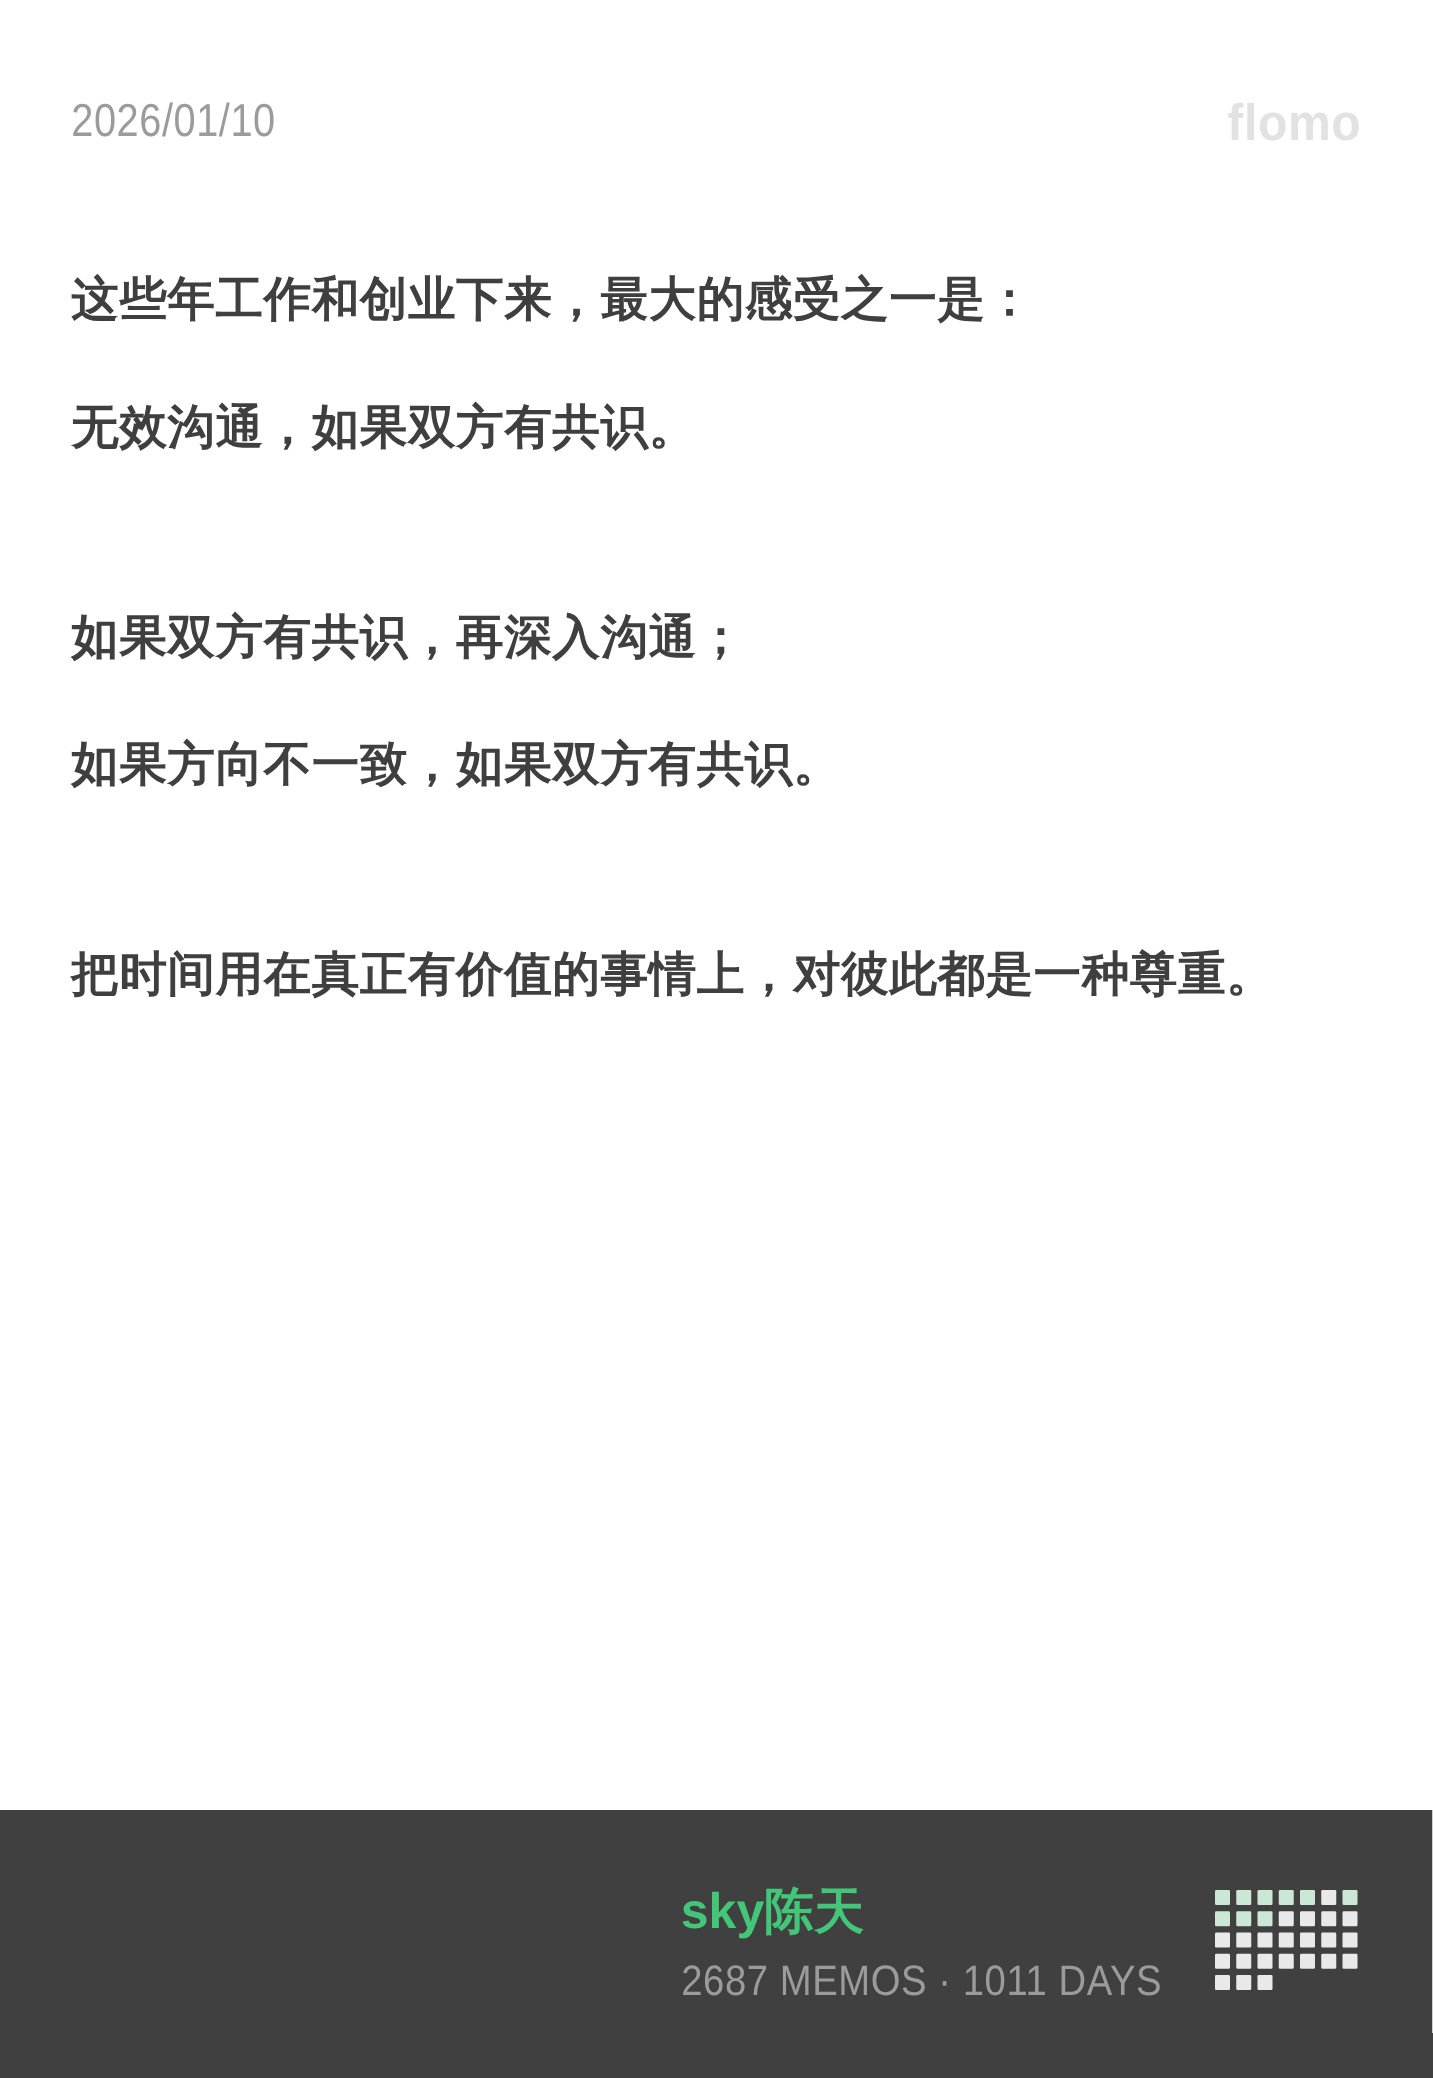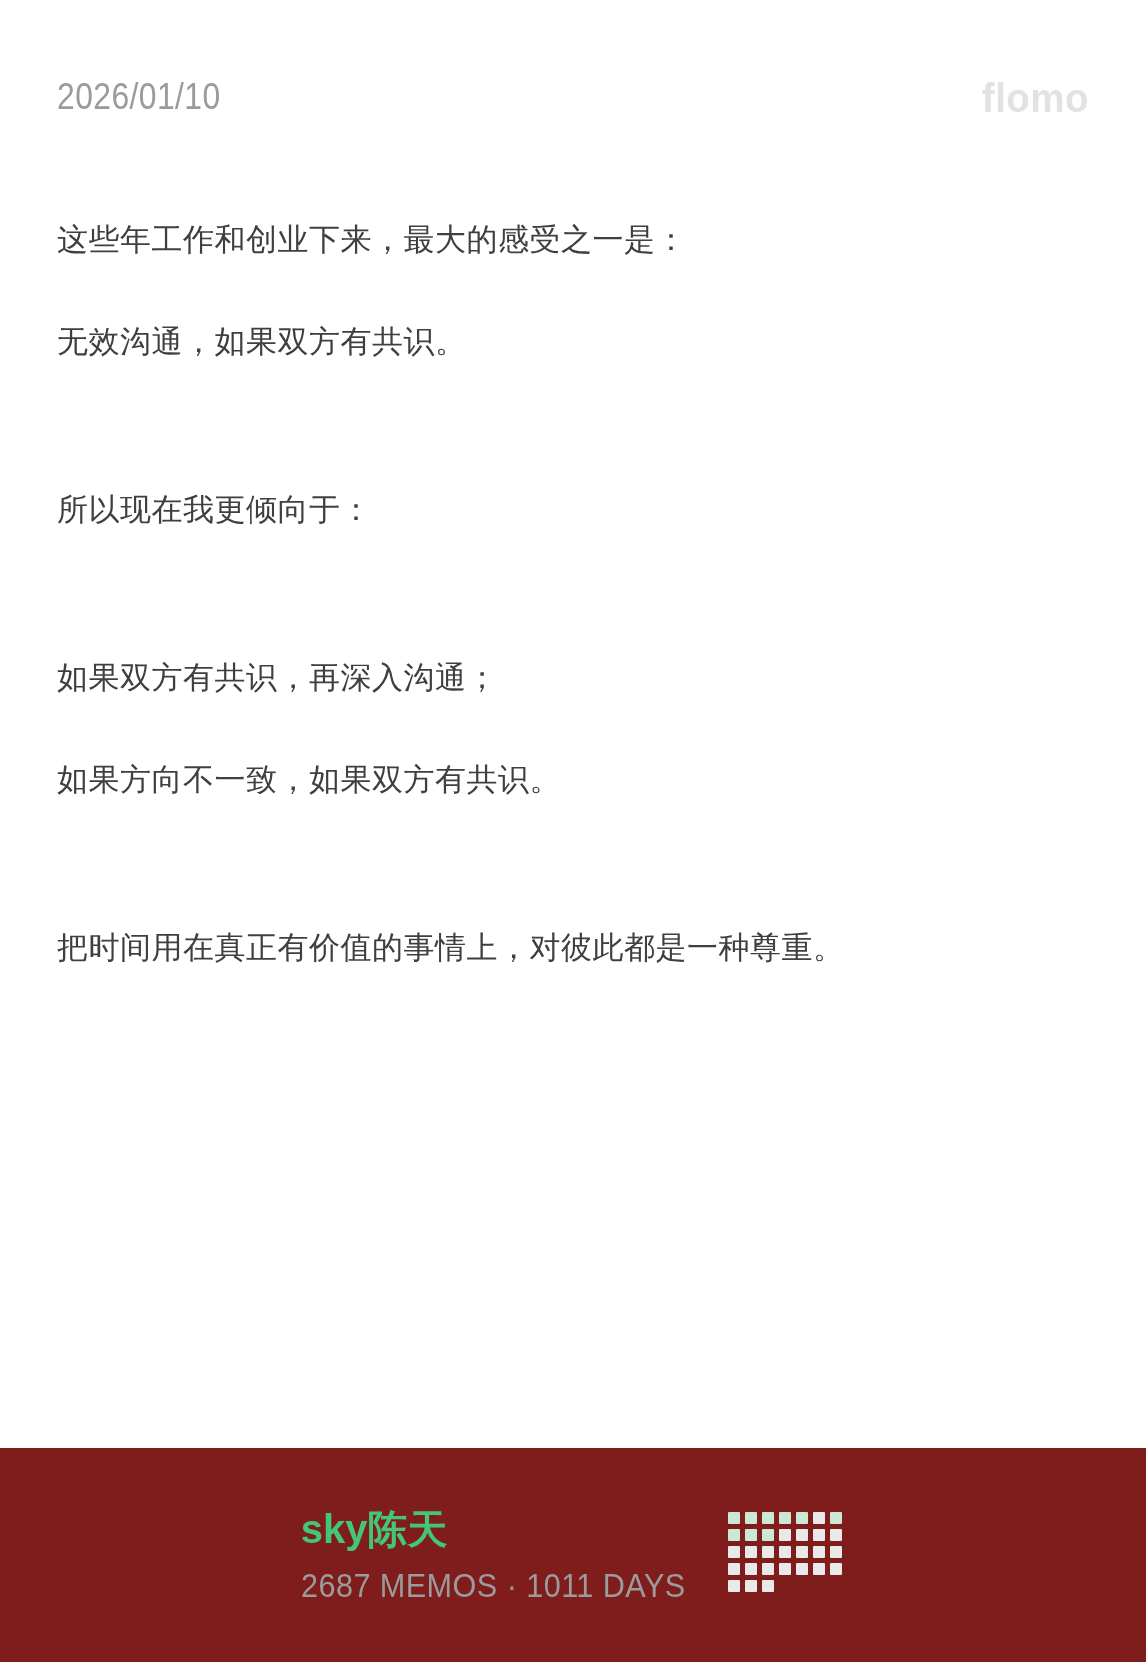"这些年工作和创业下来，最大的感受之一是：" .memo-body p { font-size: 31px -> 38px; font-weight: none -> bold }
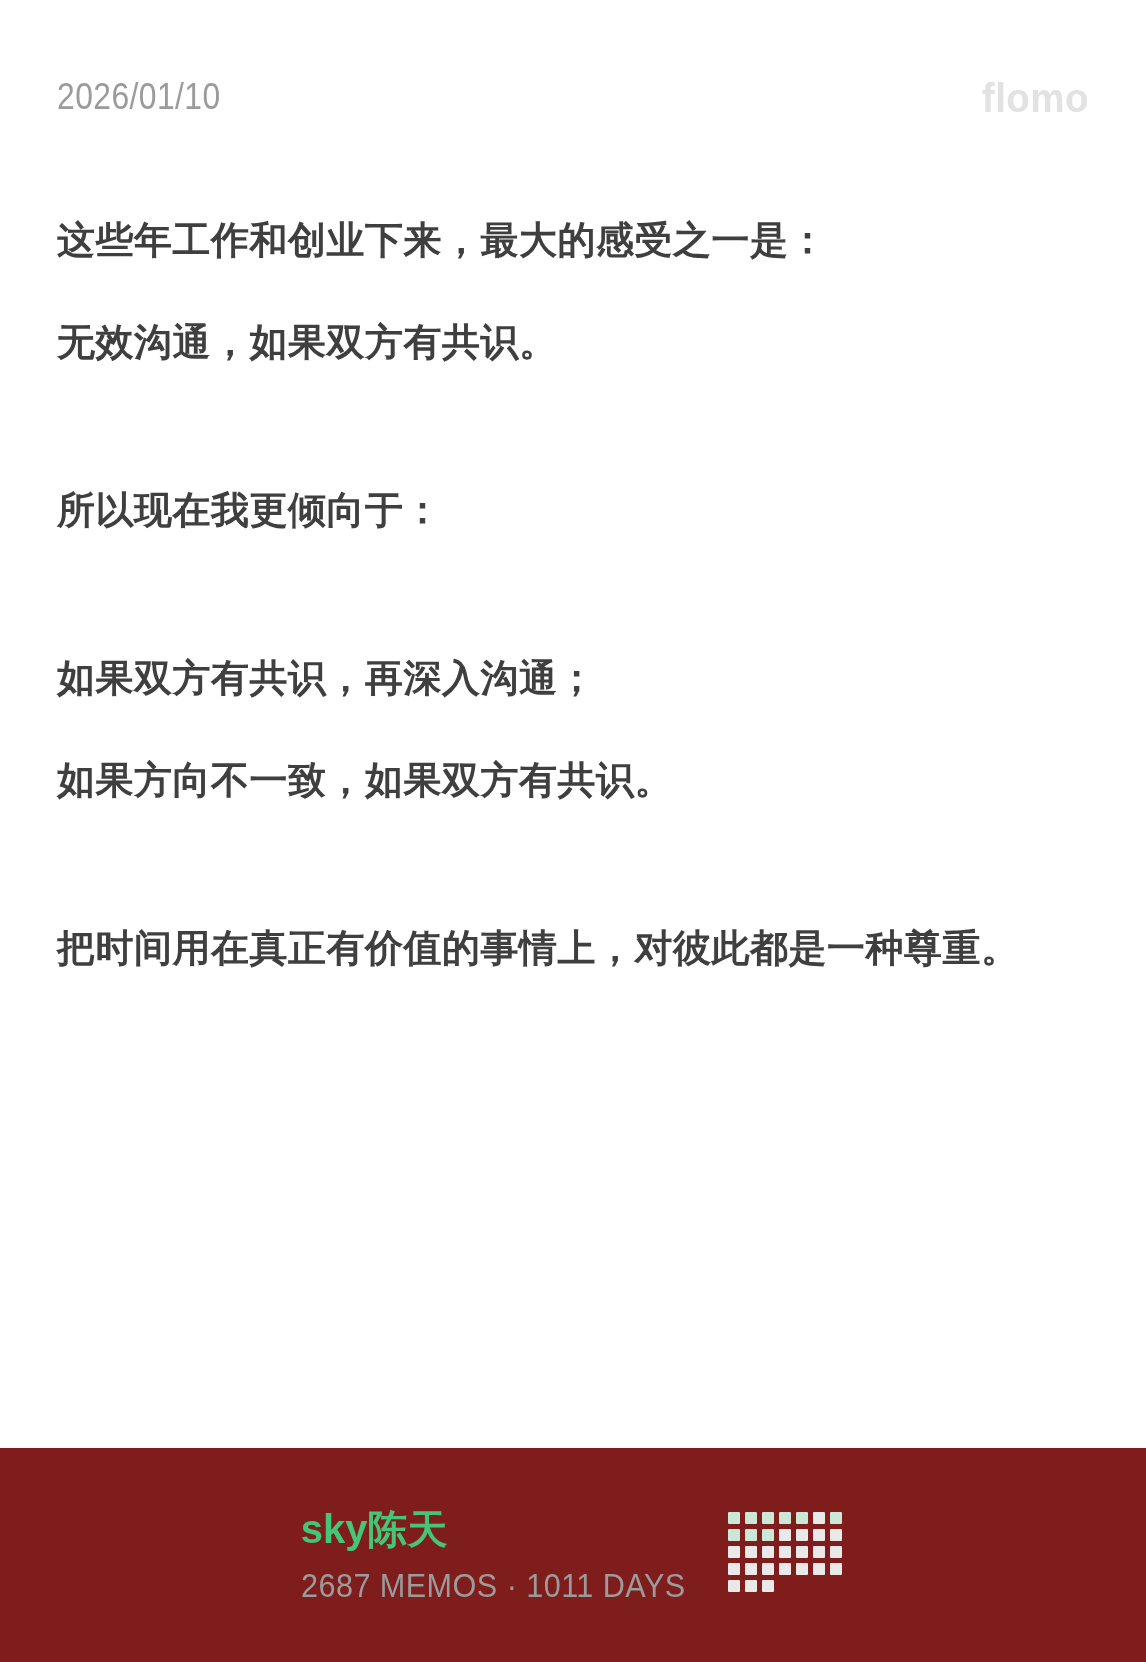"所以现在我更倾向于：" p { html: <p>所以现在我更倾向于：</p> -> none }
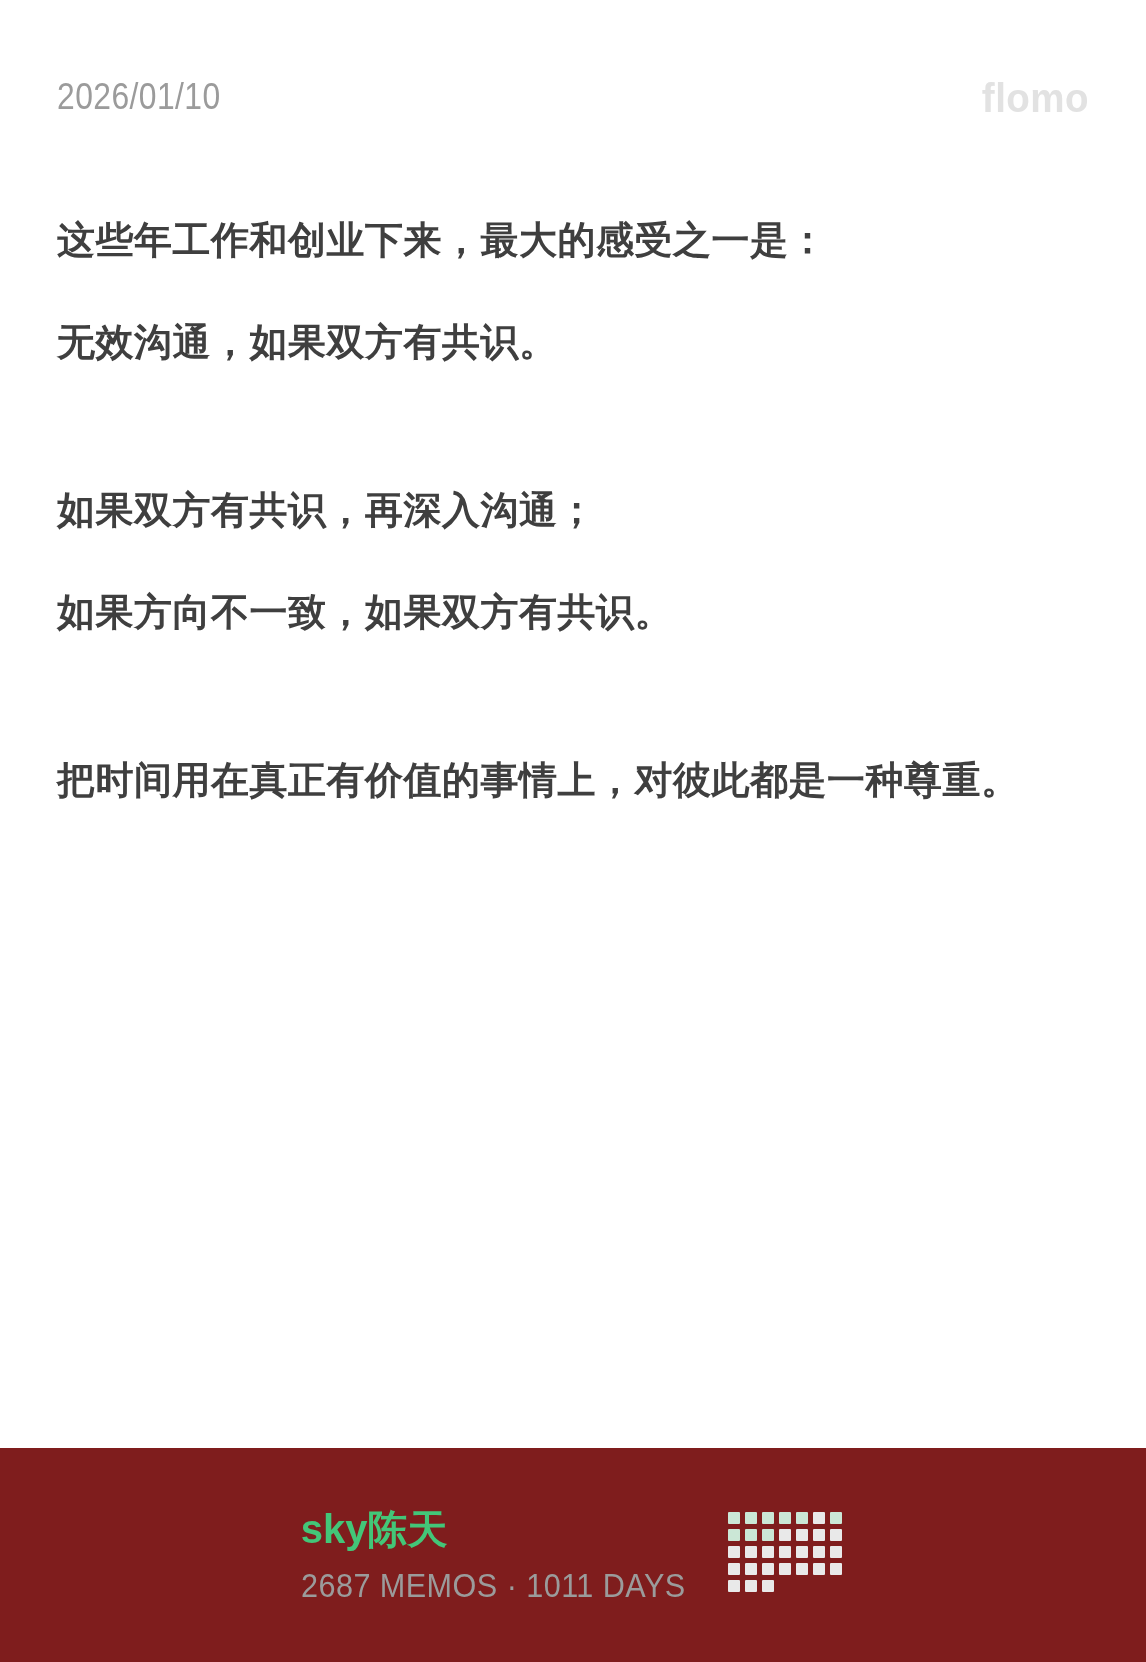"sky陈天" .card-footer { background: #7f1d1d -> #404040; justify-content: center -> flex-end }
